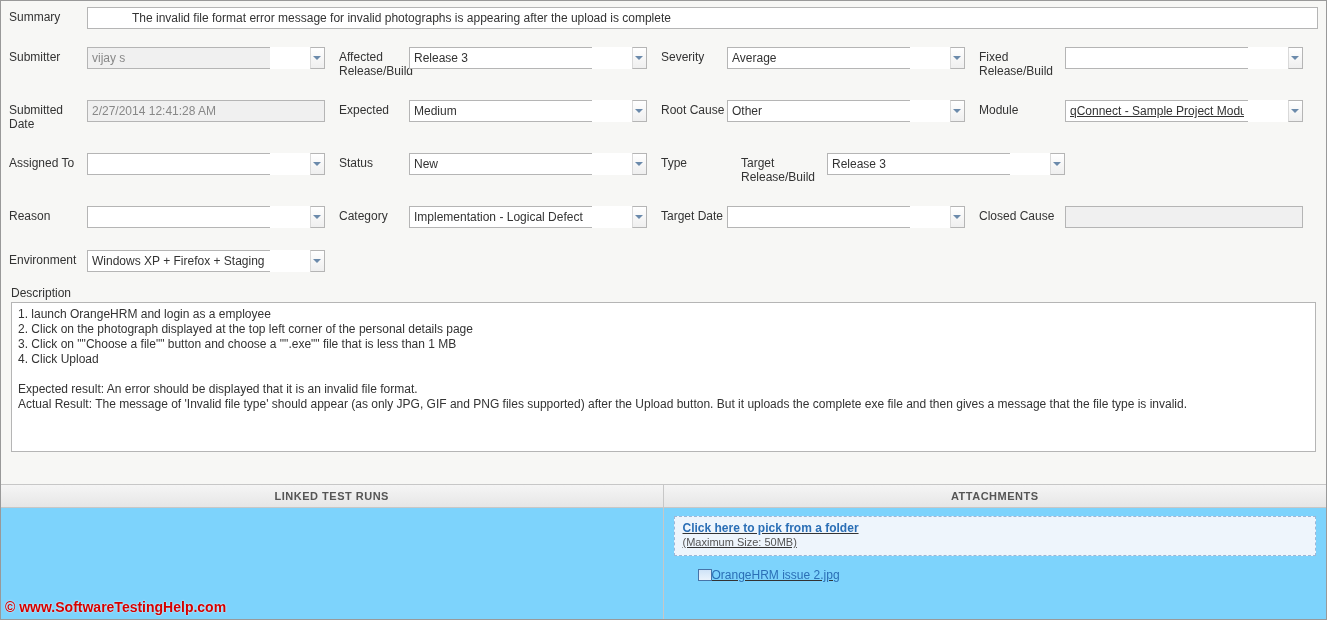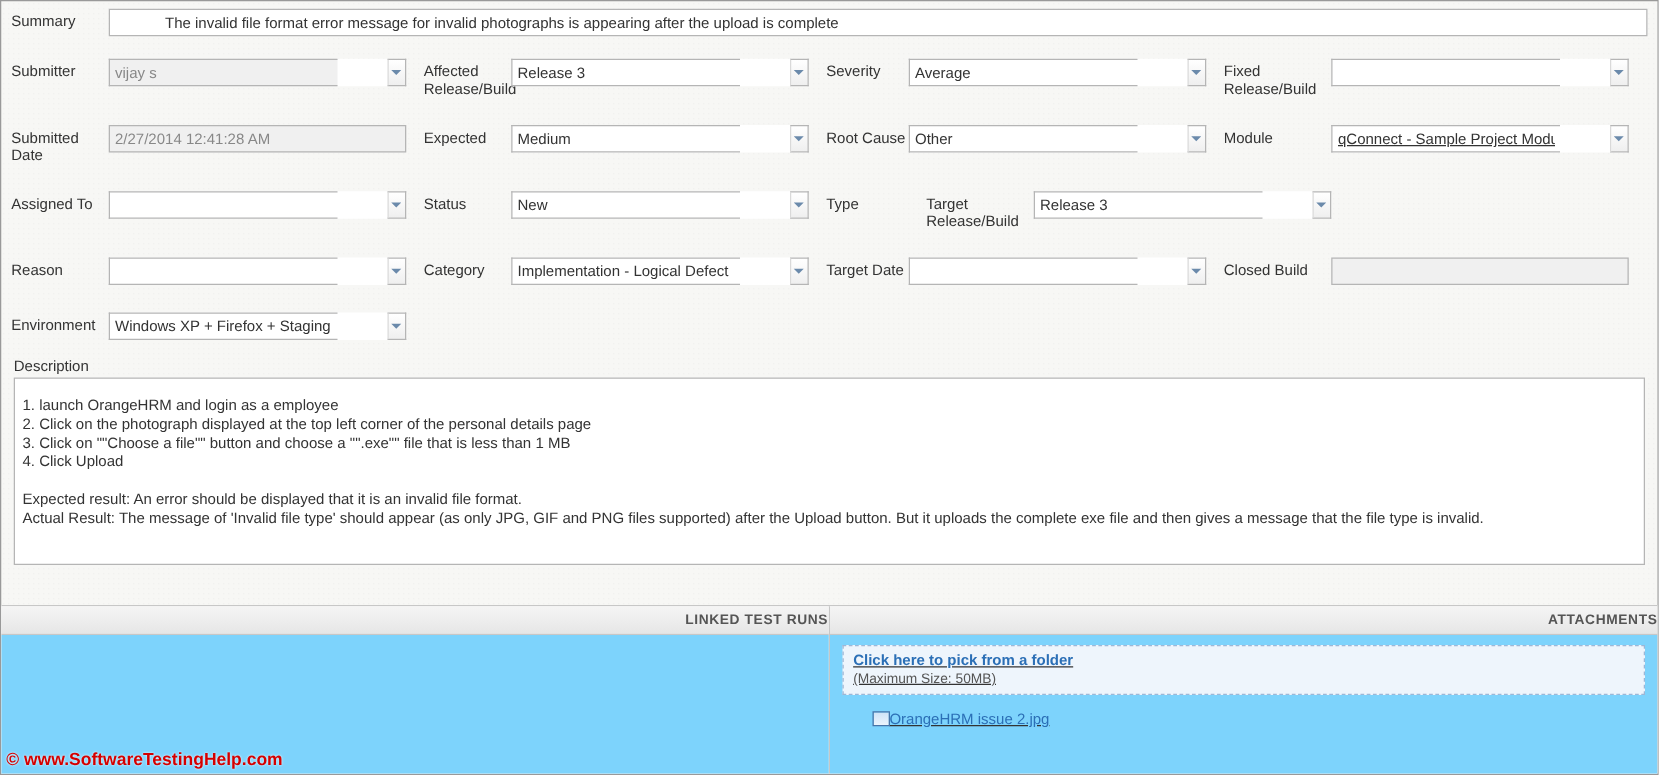"Closed Build" div.c4-lbl { text: Build -> Cause }
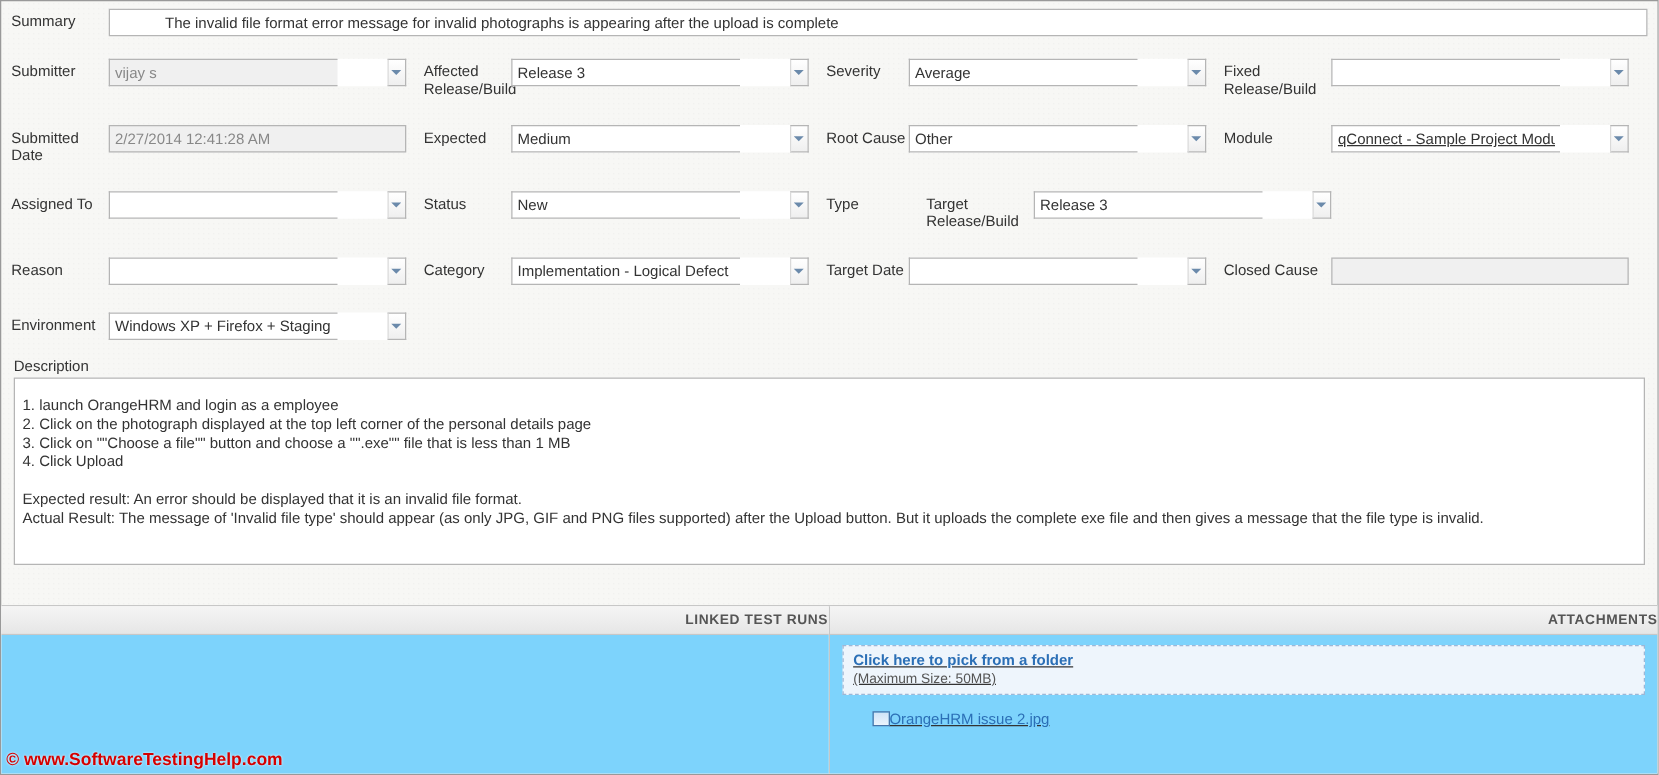"1. launch OrangeHRM and login" .desc-box { padding: 14px 6px -> 4px 6px }
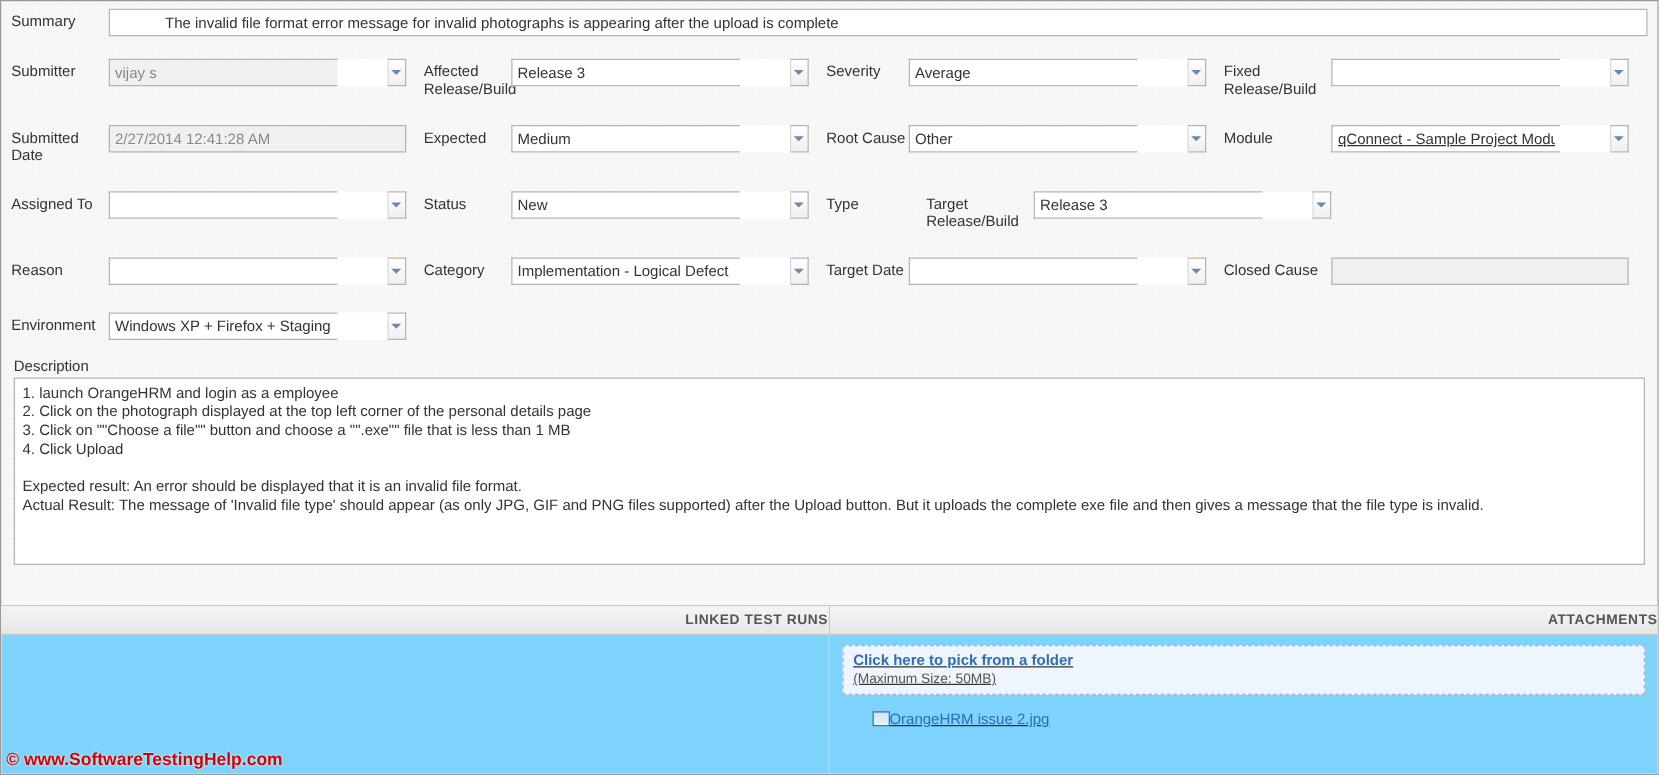"LINKED TEST RUNS" .panel-head { text-align: right -> center }
